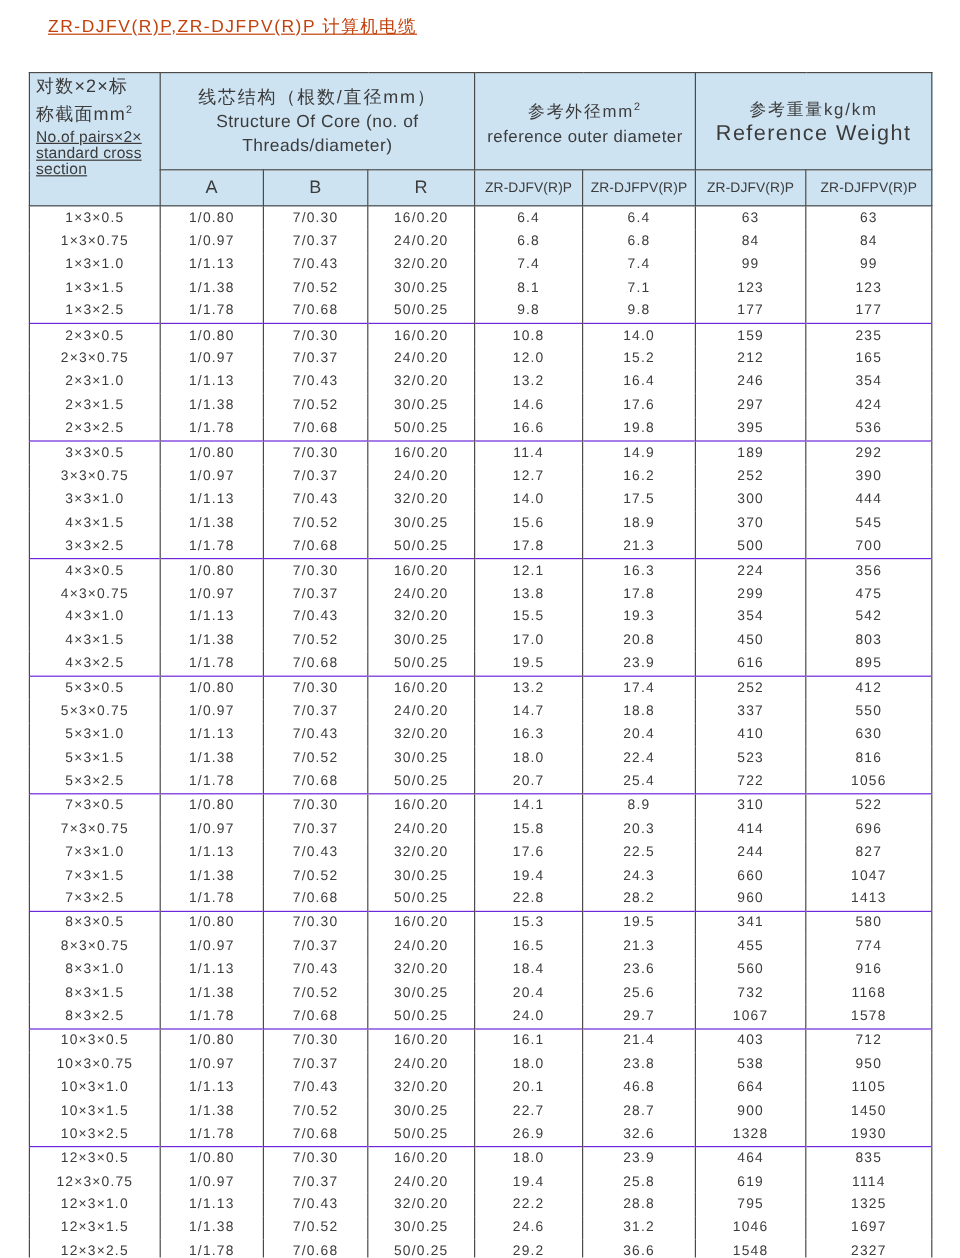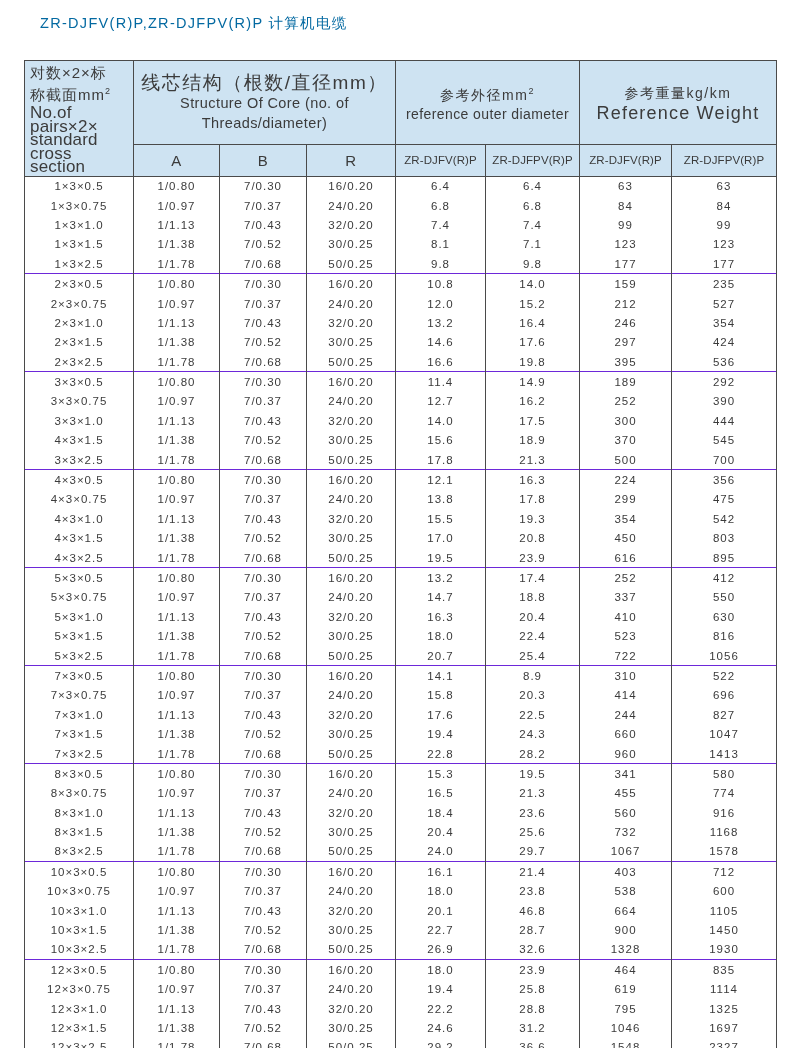"ZR-DJFV(R)P,ZR-DJFPV(R)P 计算机电缆" .title-line { color: #0369a1 -> #c2410c; text-decoration: none -> underline }
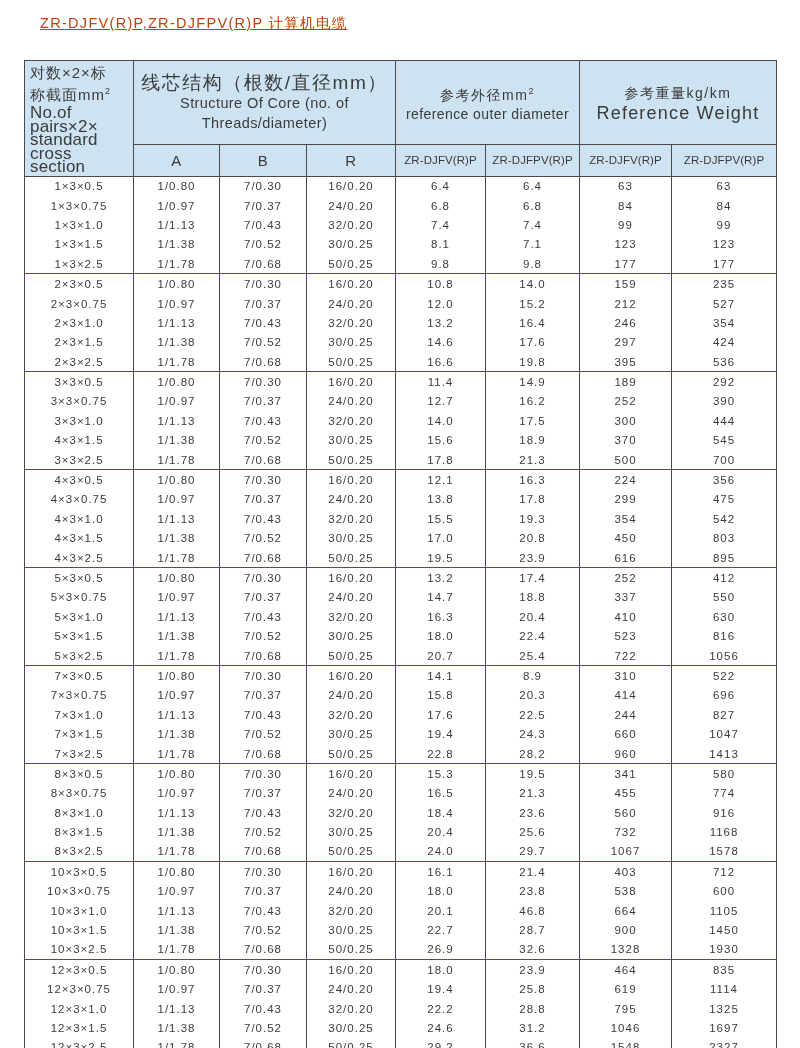"线芯结构（根数/直径mm）" .hdr-zh { font-size: 19px -> 15px }
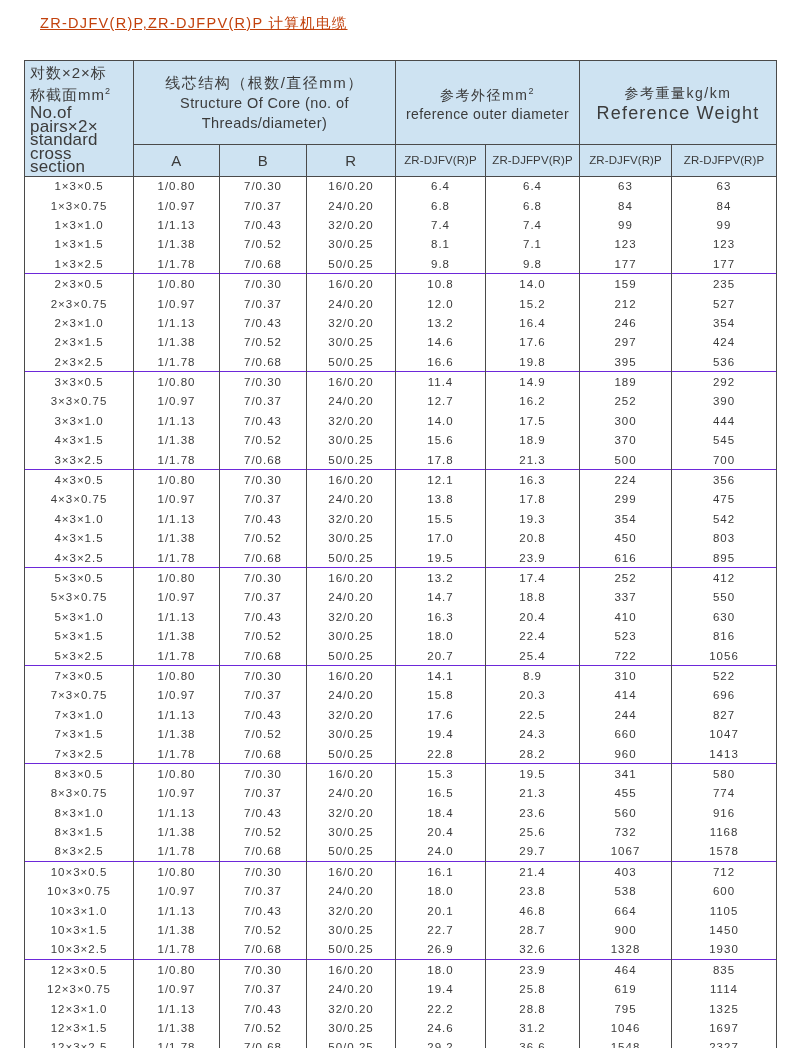"No.of pairs×2×" .pairs-en { font-size: 17px -> 13px; text-decoration: none -> underline }
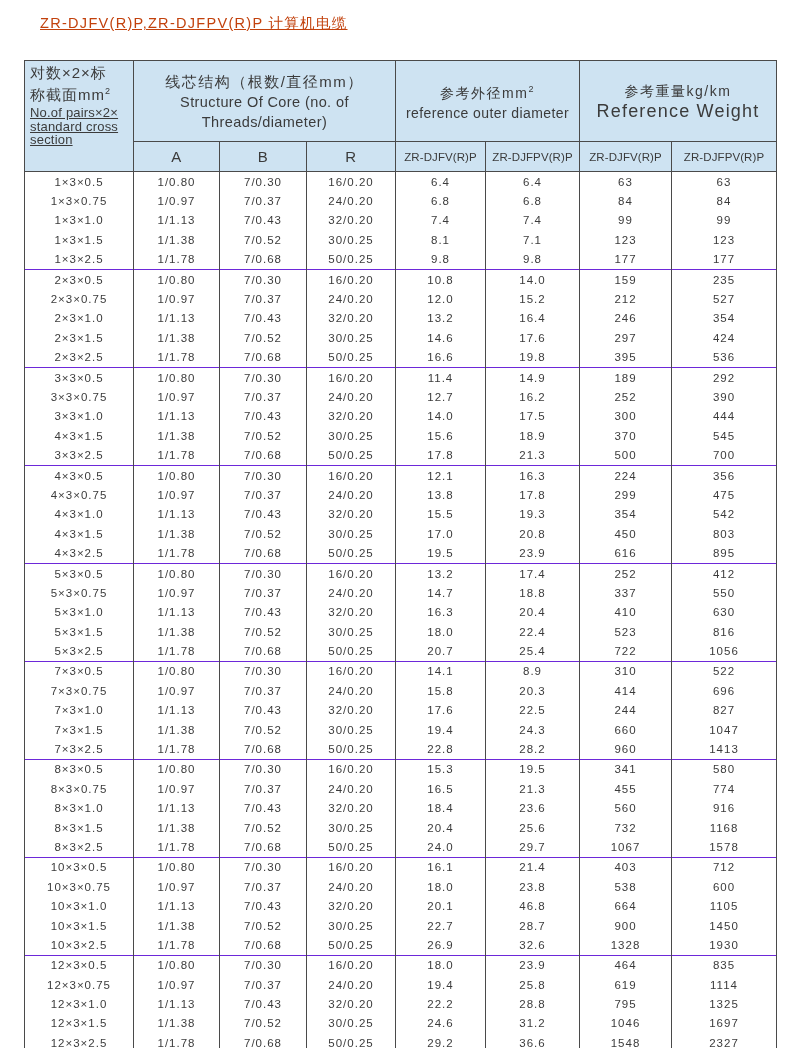"527" td { text: 527 -> 165 }
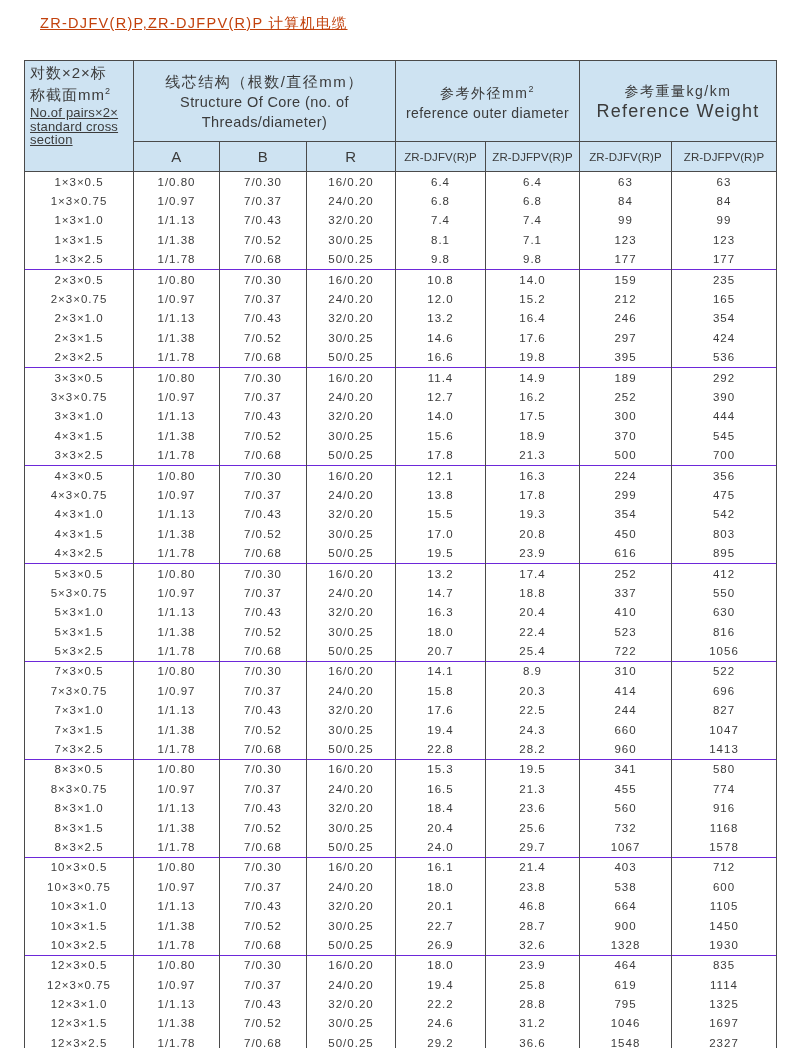"600" td { text: 600 -> 950 }
